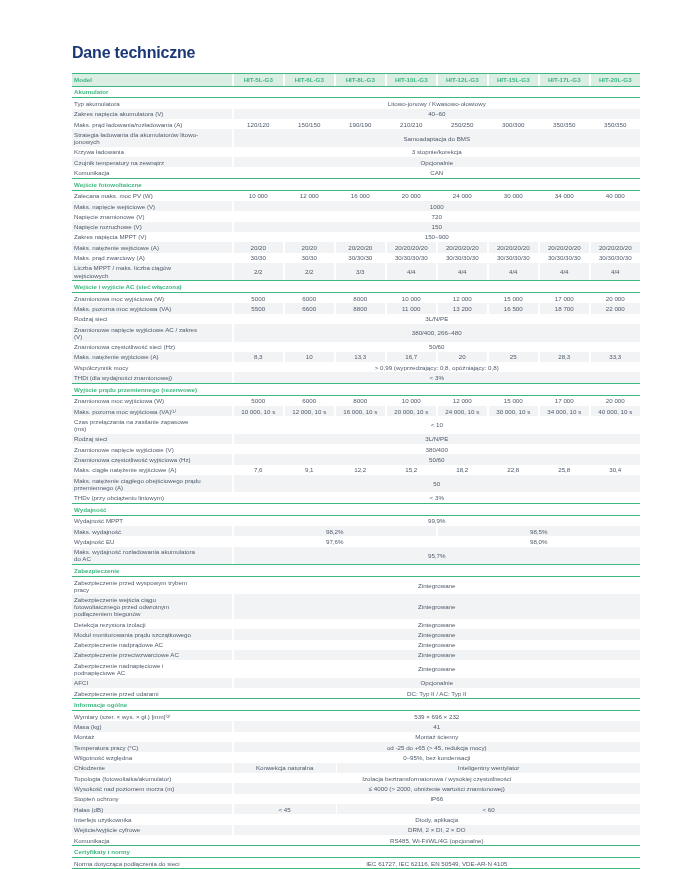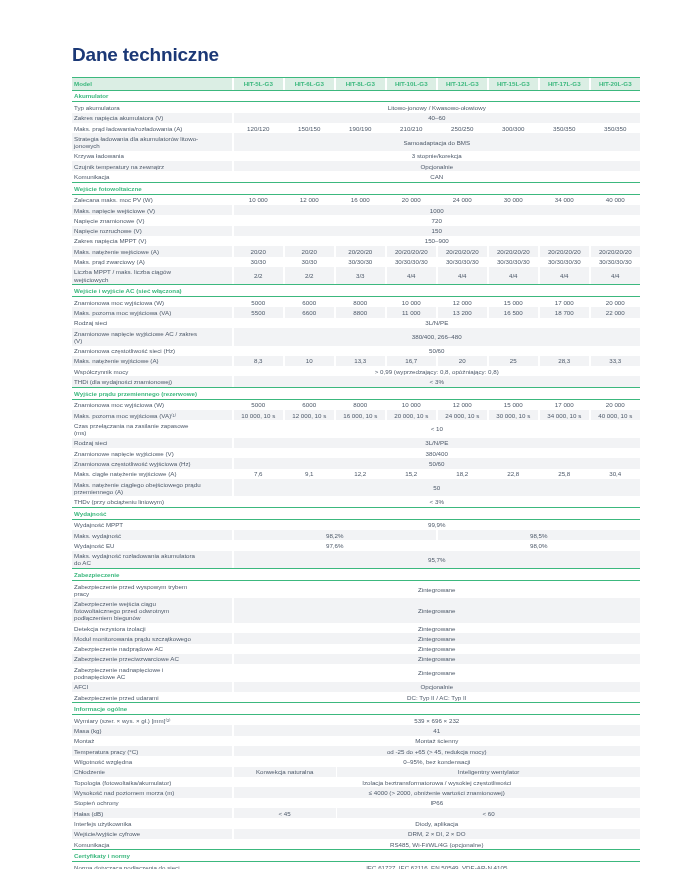"Dane techniczne" .title { font-size: 19px -> 16px }
